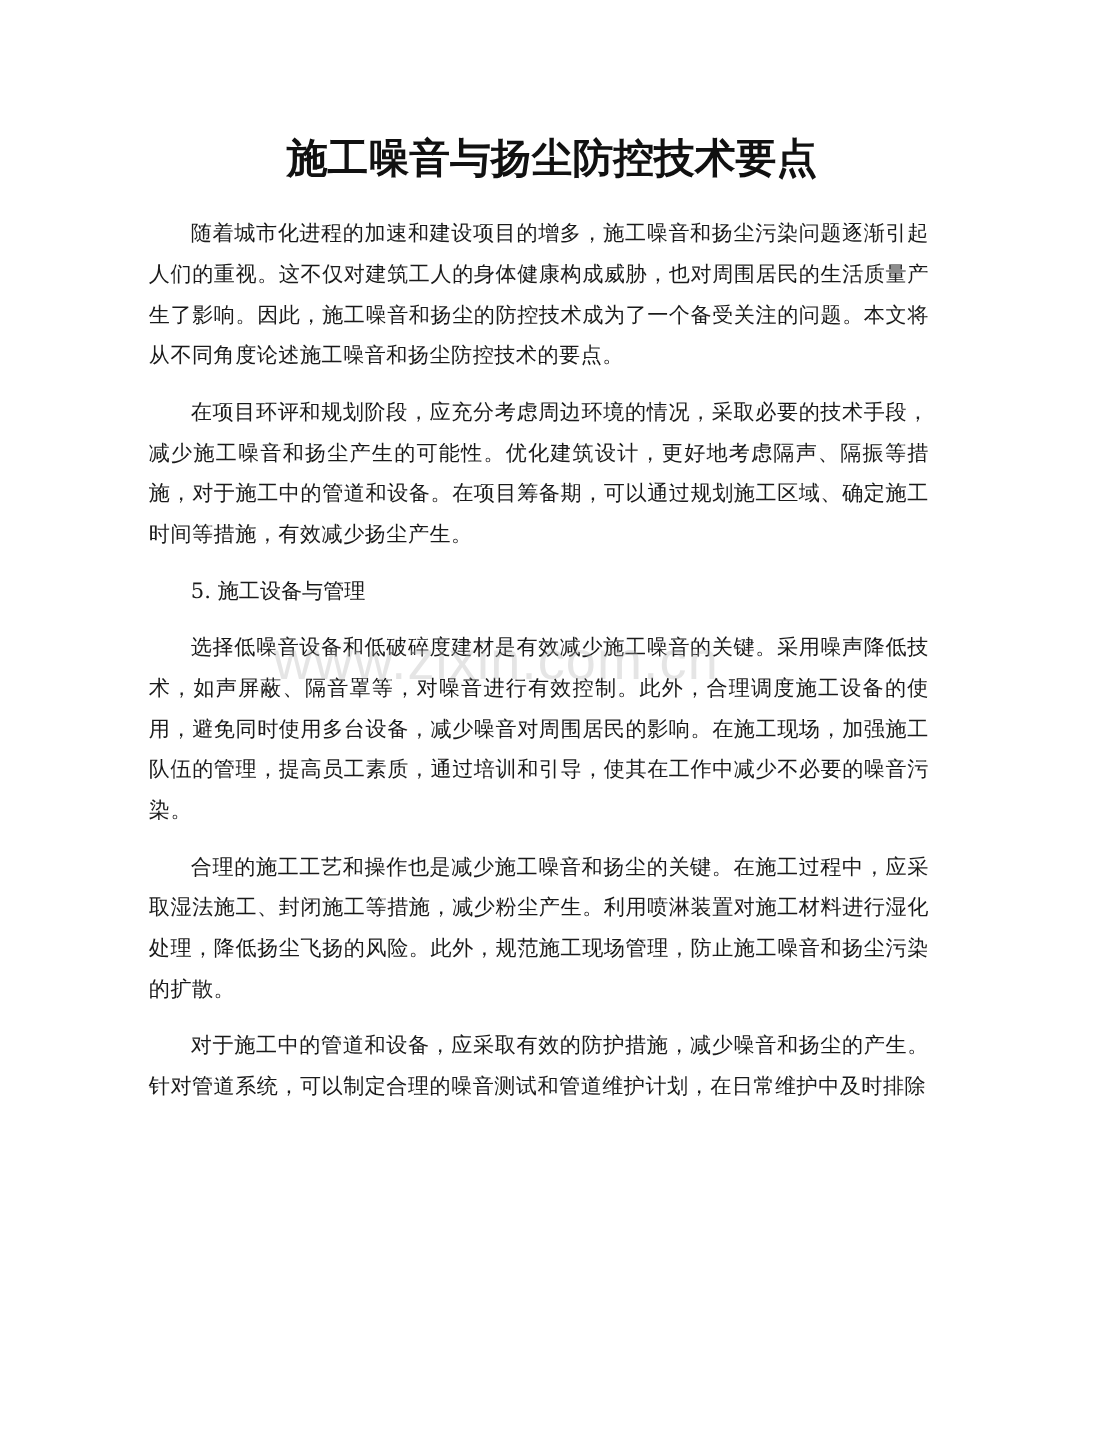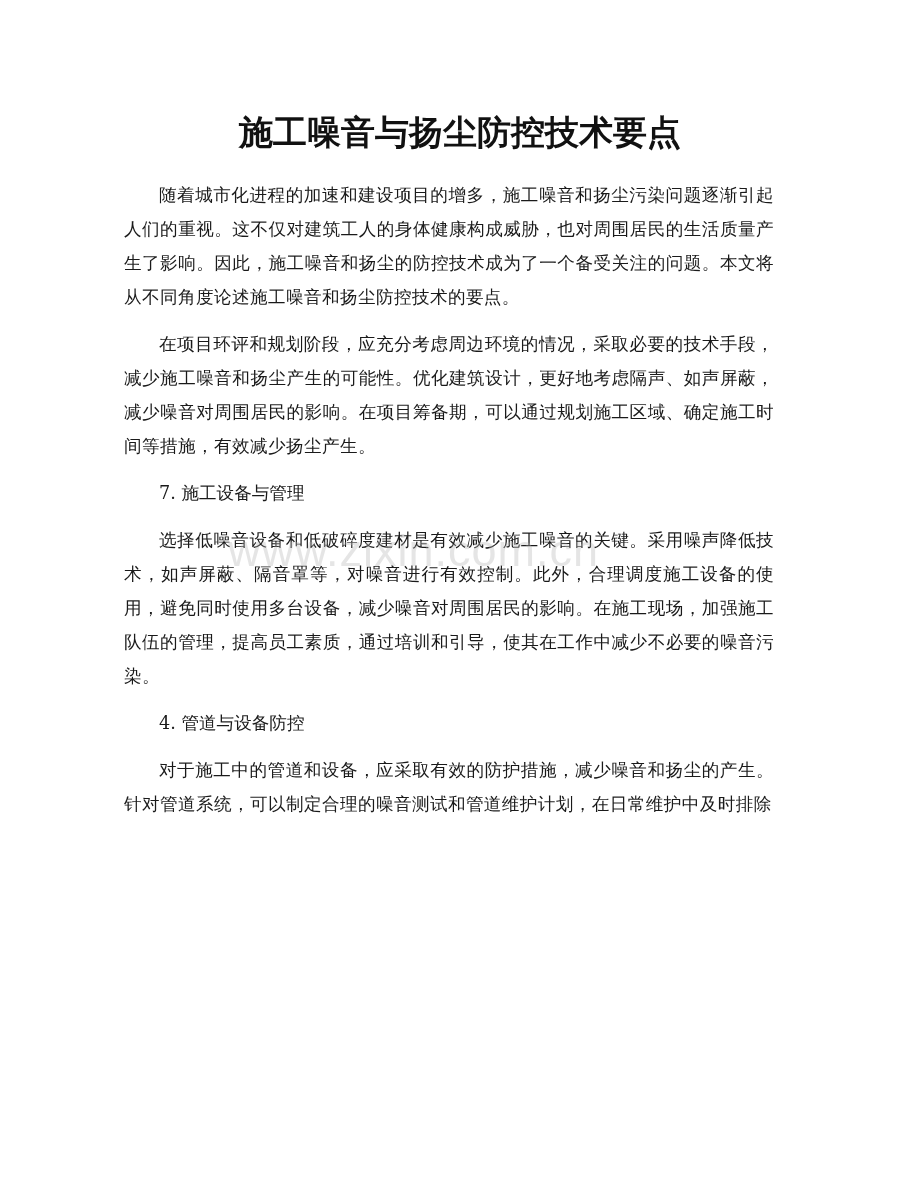"在项目环评和规划阶段，应充分考虑周边环境的情况，采取必要的技术手段，减少施工噪音" p.para { text: 如声屏蔽，减少噪音对周围居民的影响 -> 隔振等措施，对于施工中的管道和设备 }
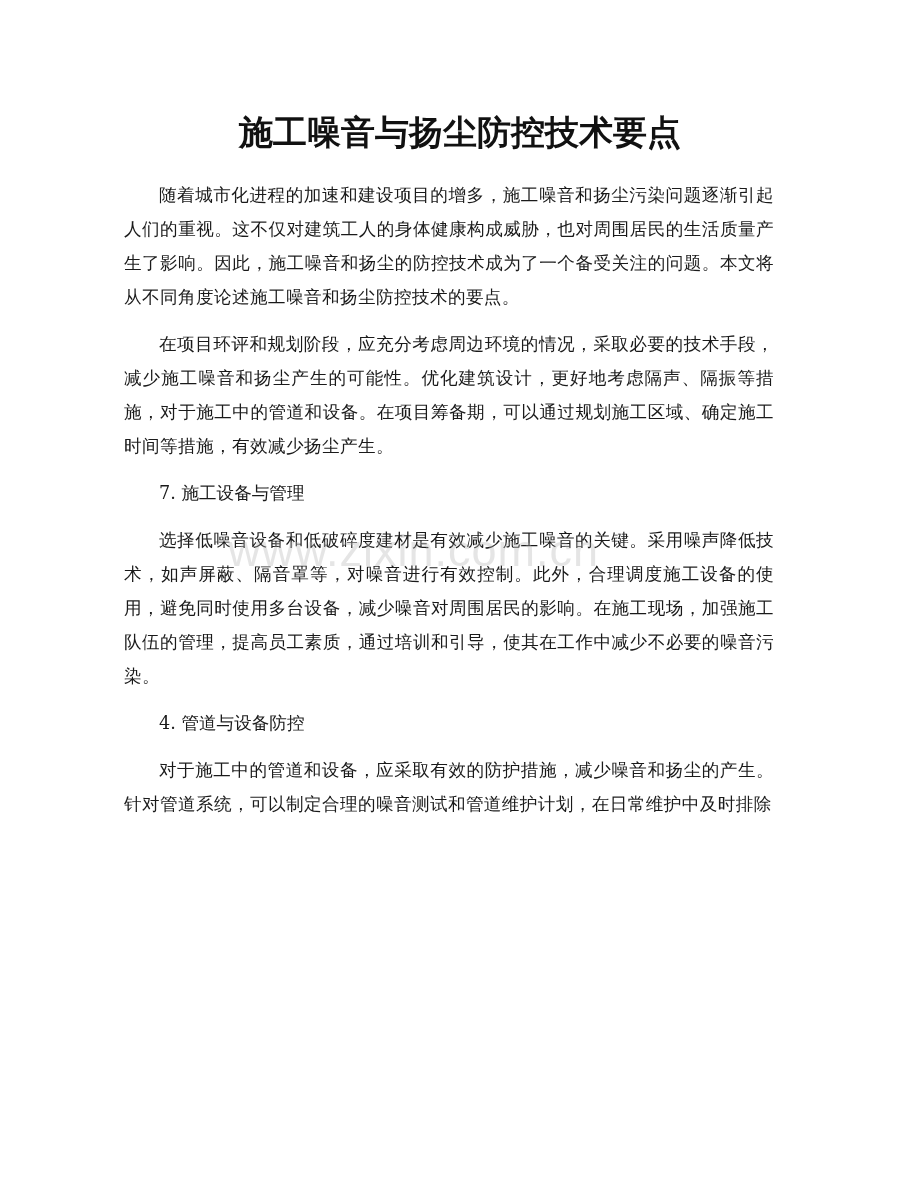"7. 施工设备与管理" div.heading { text: 7 -> 5 }
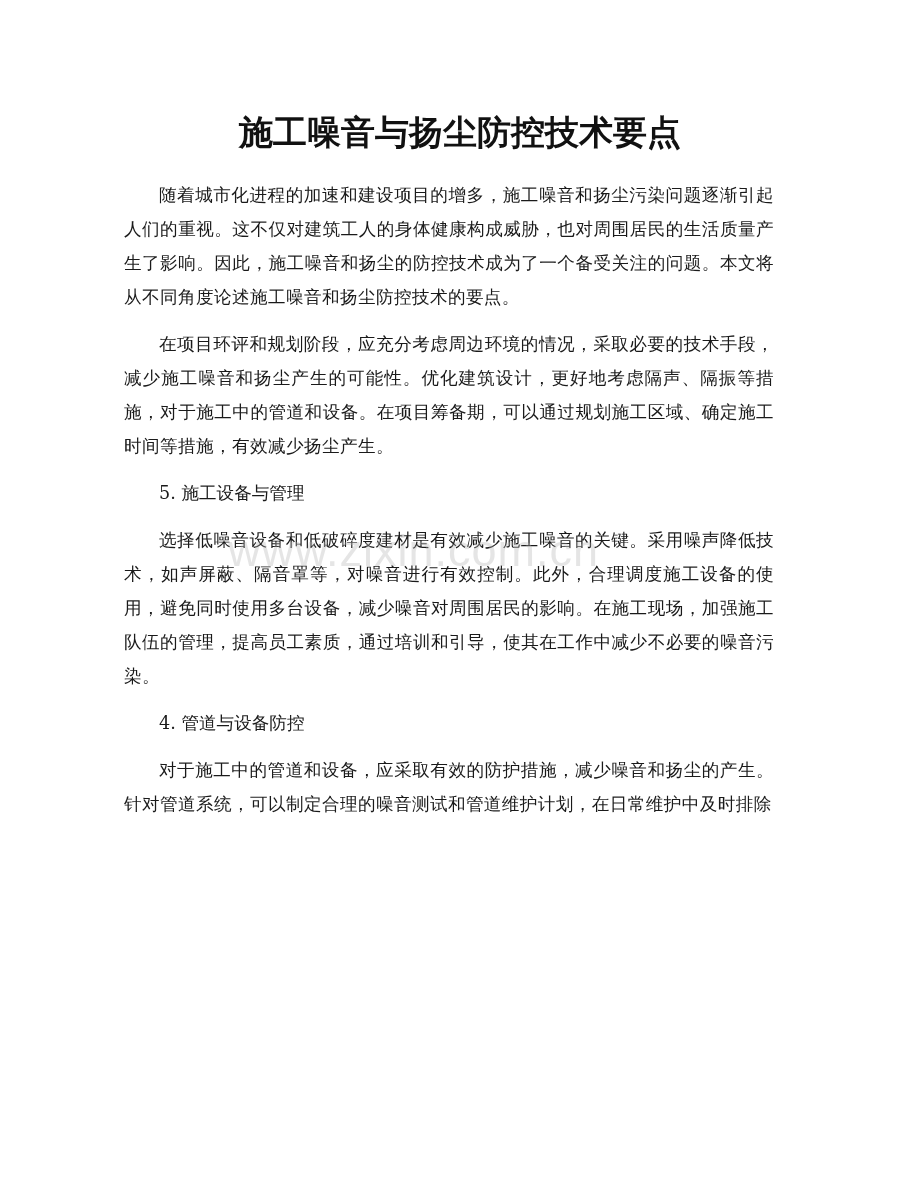"合理的施工工艺和操作也是减少施工噪音和扬尘的关键。在施工过程中，应采取湿法施工、" p.para { html: none -> <p>合理的施工工艺和操作也是减少施工噪音和扬尘的关键。在施工过程中，应采取湿法施工、封闭施工等措施，减少粉尘产生。利用喷淋装置对施工材料进行湿化处理，降低扬尘飞扬的风险。此外，规范施工现场管理，防止施工噪音和扬尘污染的扩散。</p> }
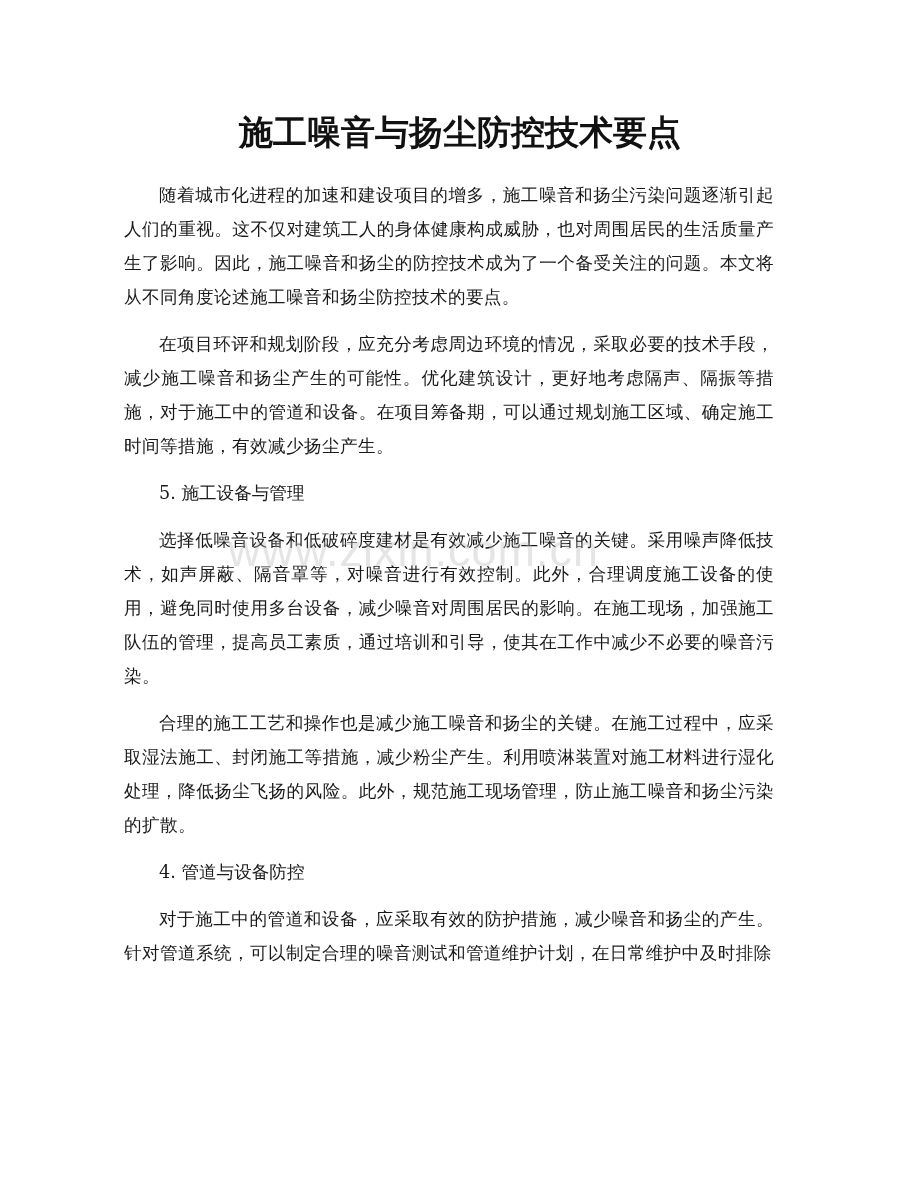"4. 管道与设备防控" div.heading { html: <div>4. 管道与设备防控</div> -> none }
